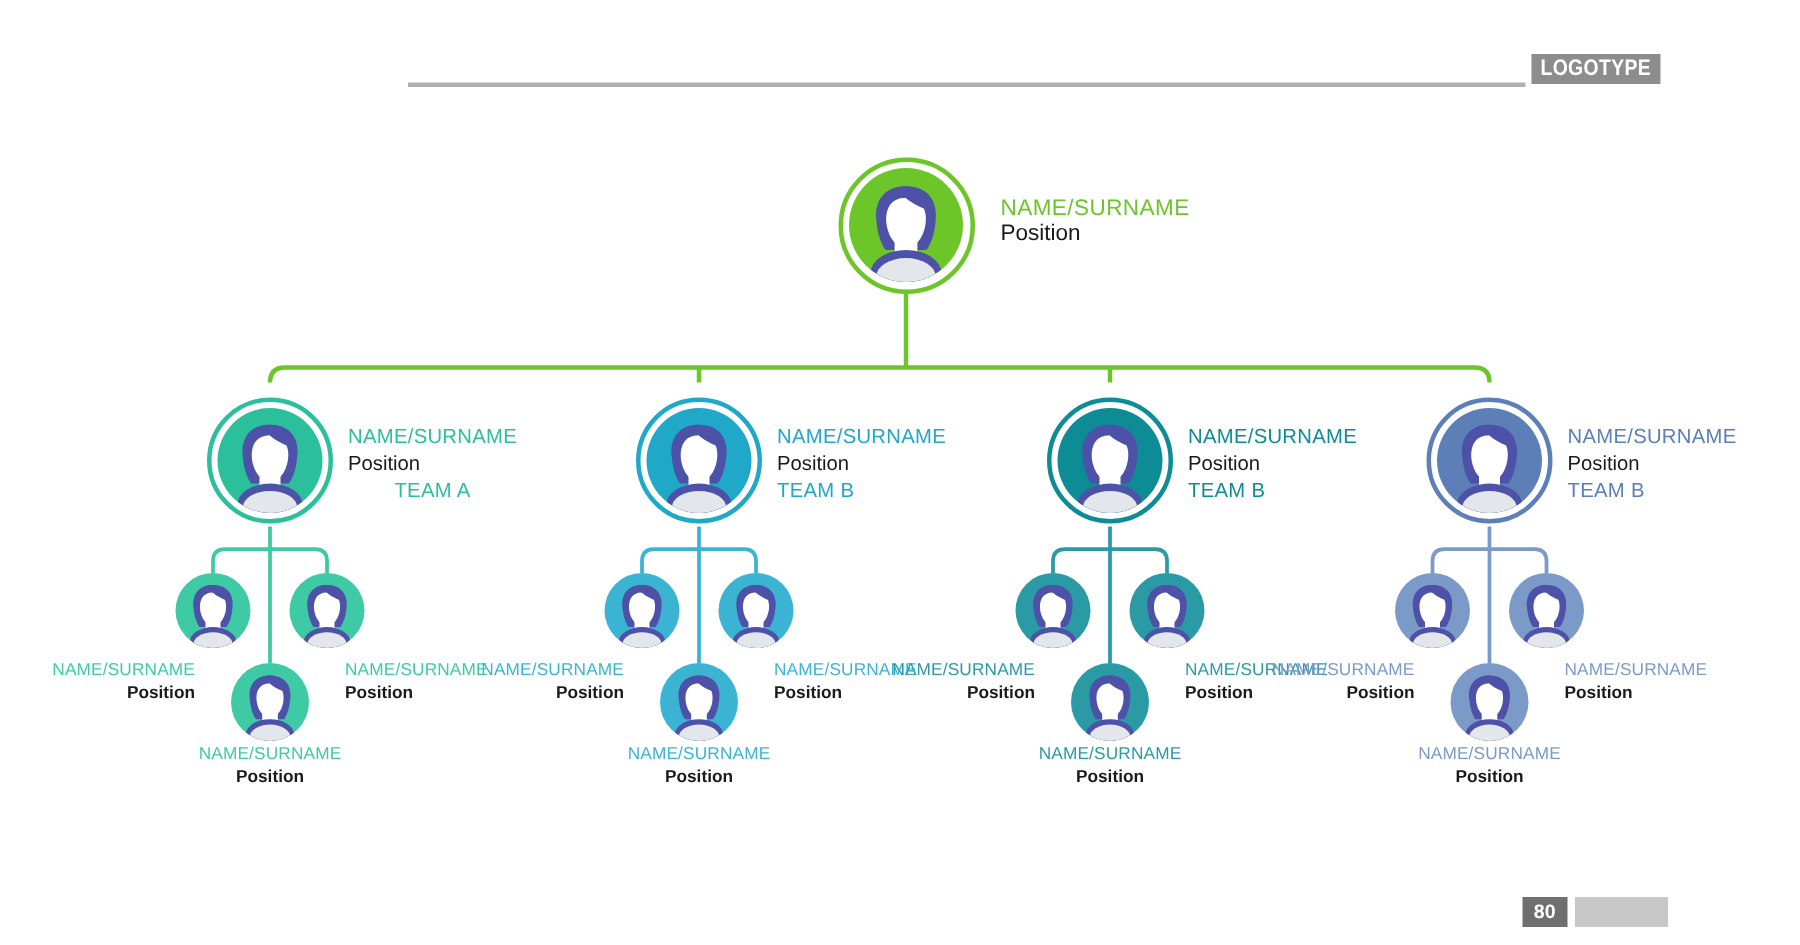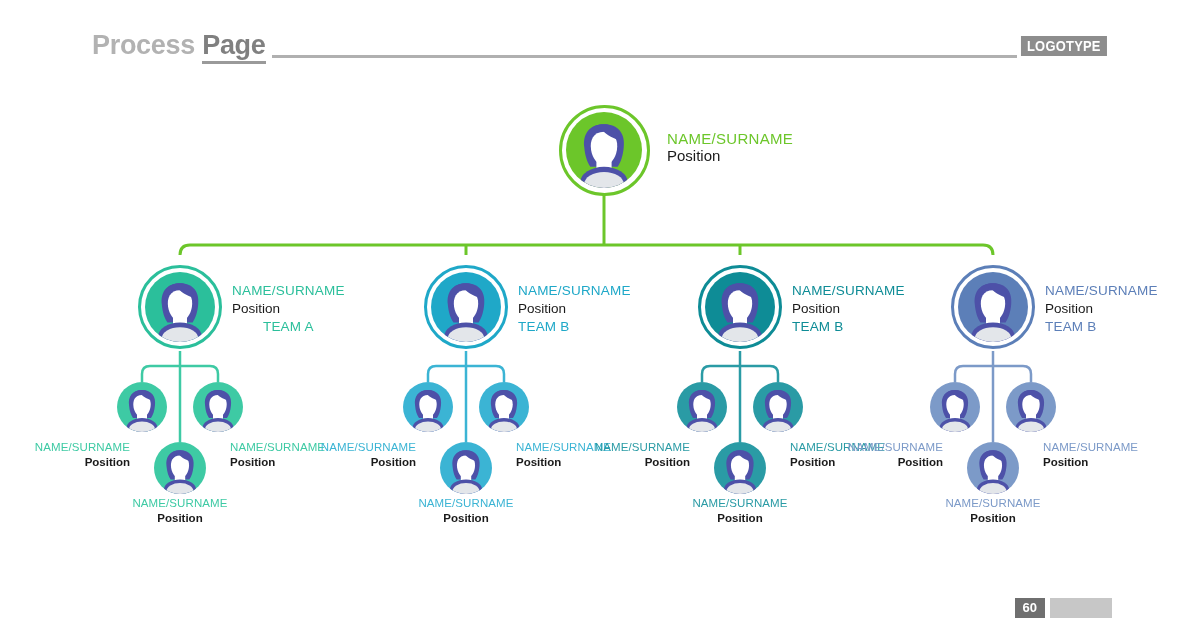"Process Page" div { html: <div> <span>Process</span><span>&nbsp;</span><span>Page</span> </div> -> none }
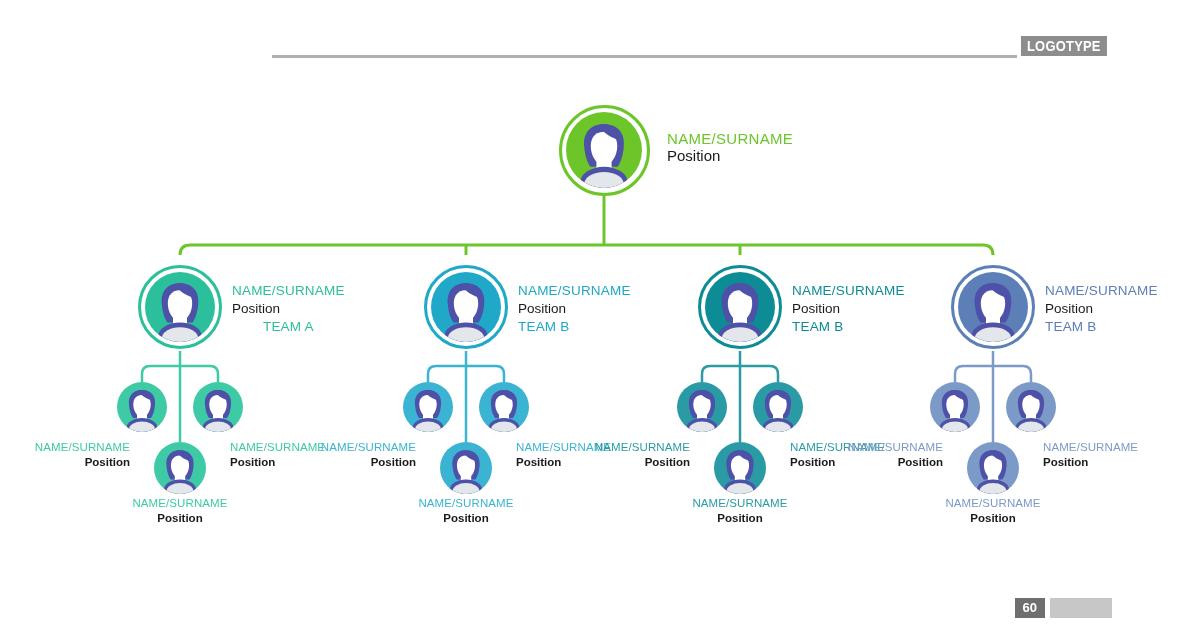"60" div { text: 60 -> 80 }
